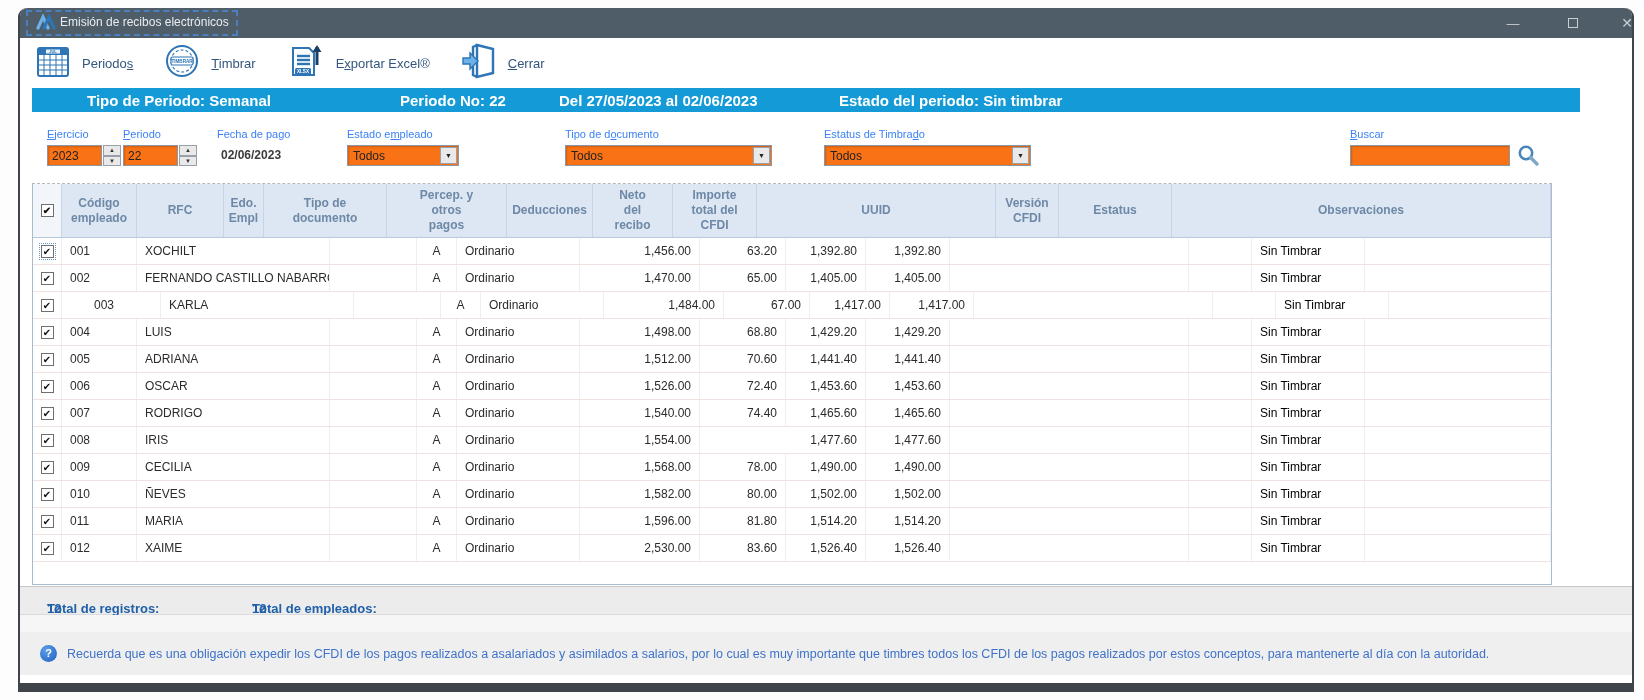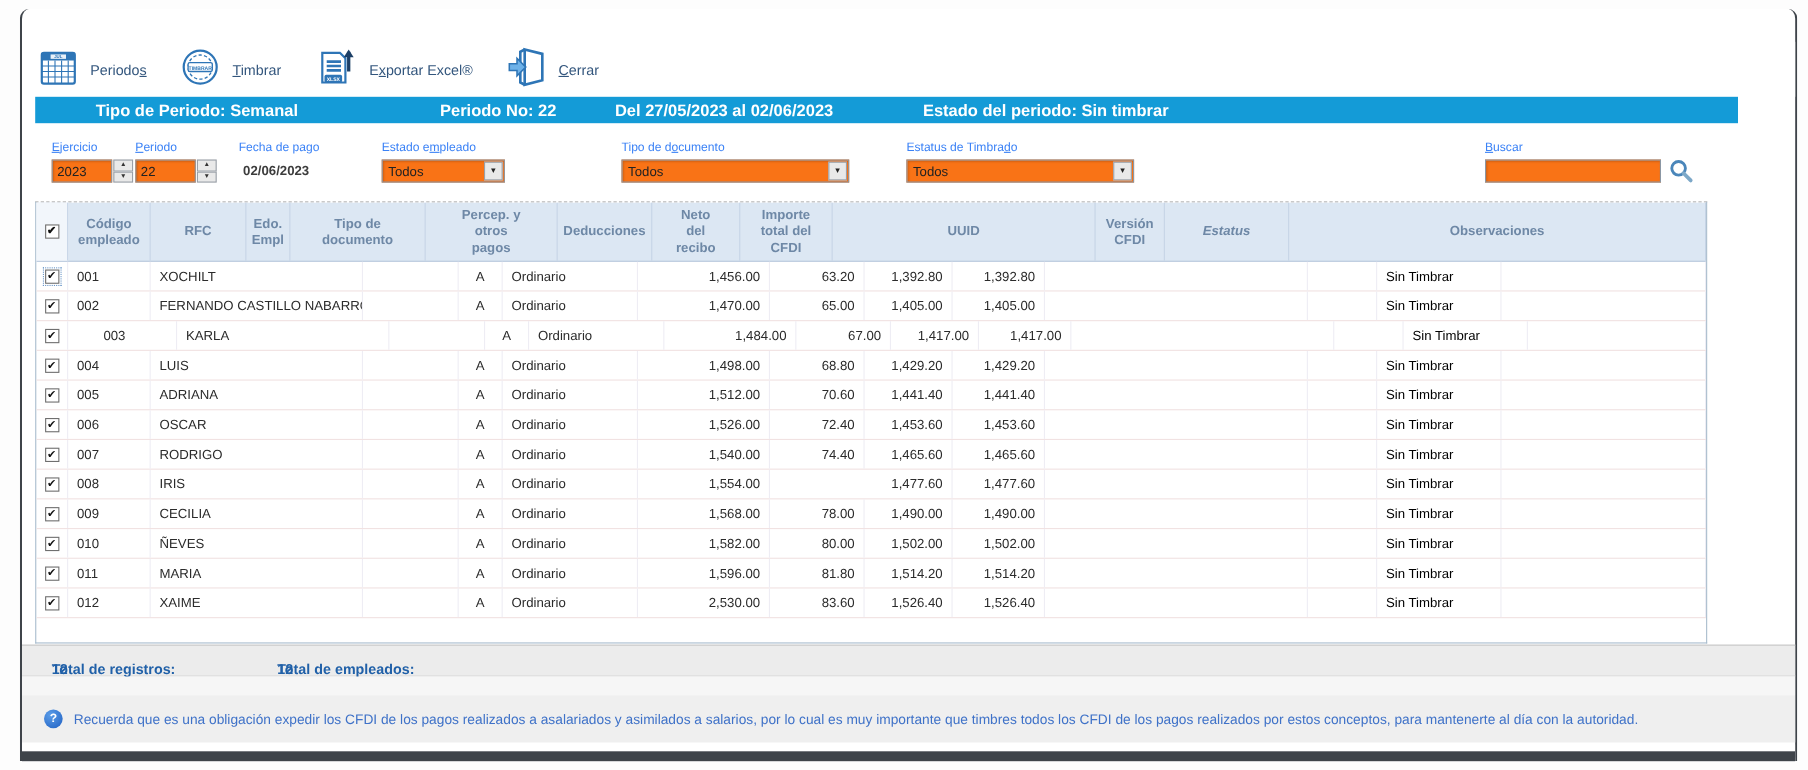"Emisión de recibos electrónicos" div { html: none -> <div> <div></div> <span> <svg> <path></path> <path></path> </svg> </span> <span>Emisión de recibos electrónicos</span> <div>—</div> <div> <span></span> </div> <div>✕</div> </div> }
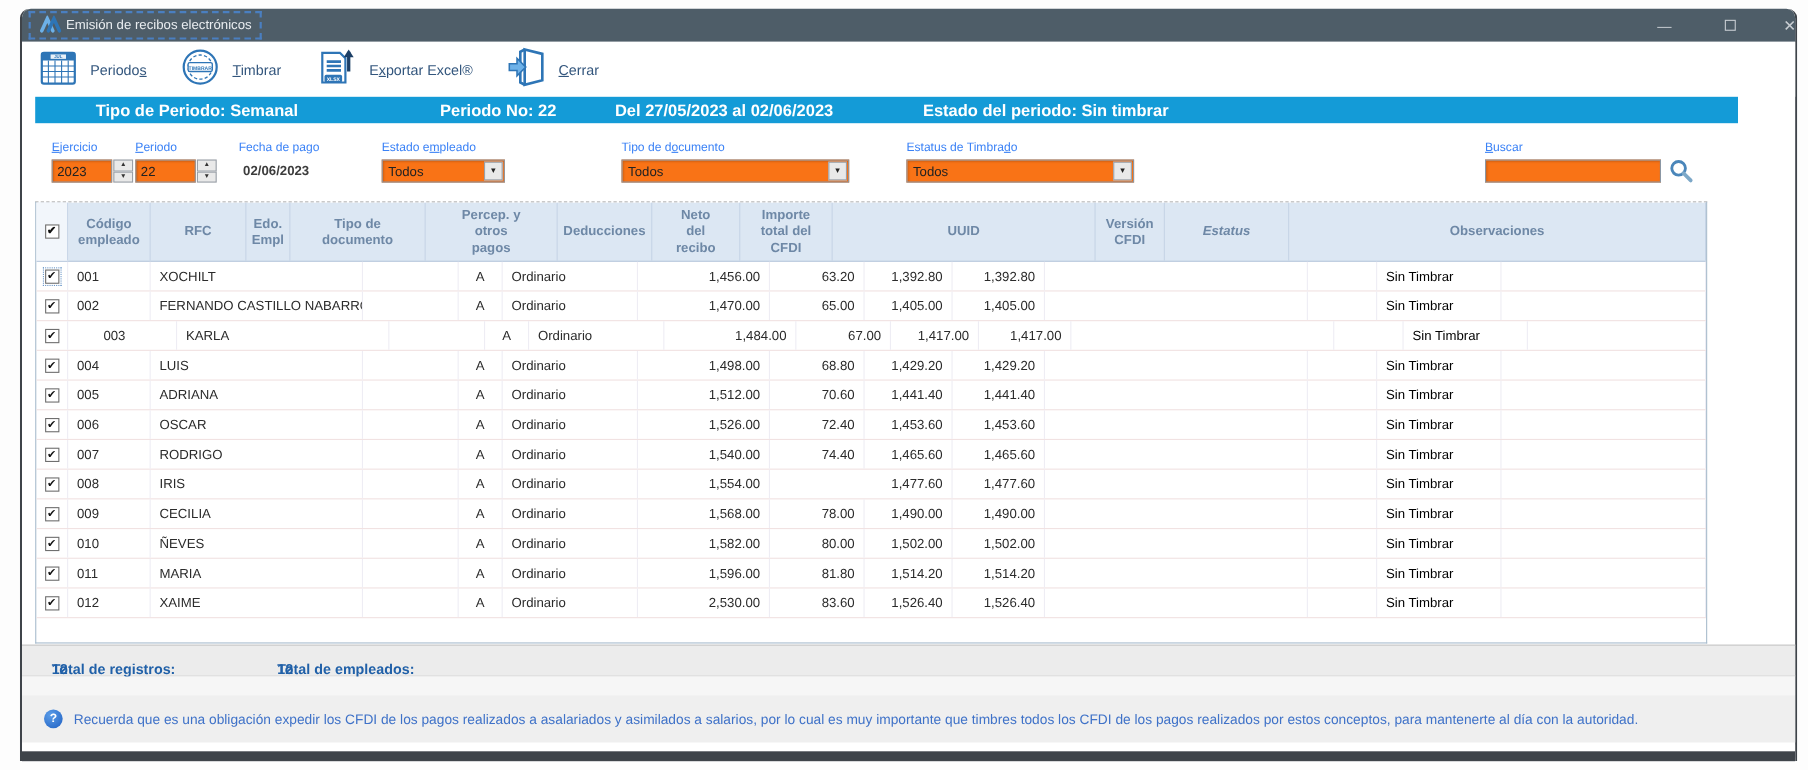"Estatus" div.th { font-style: italic -> none }
